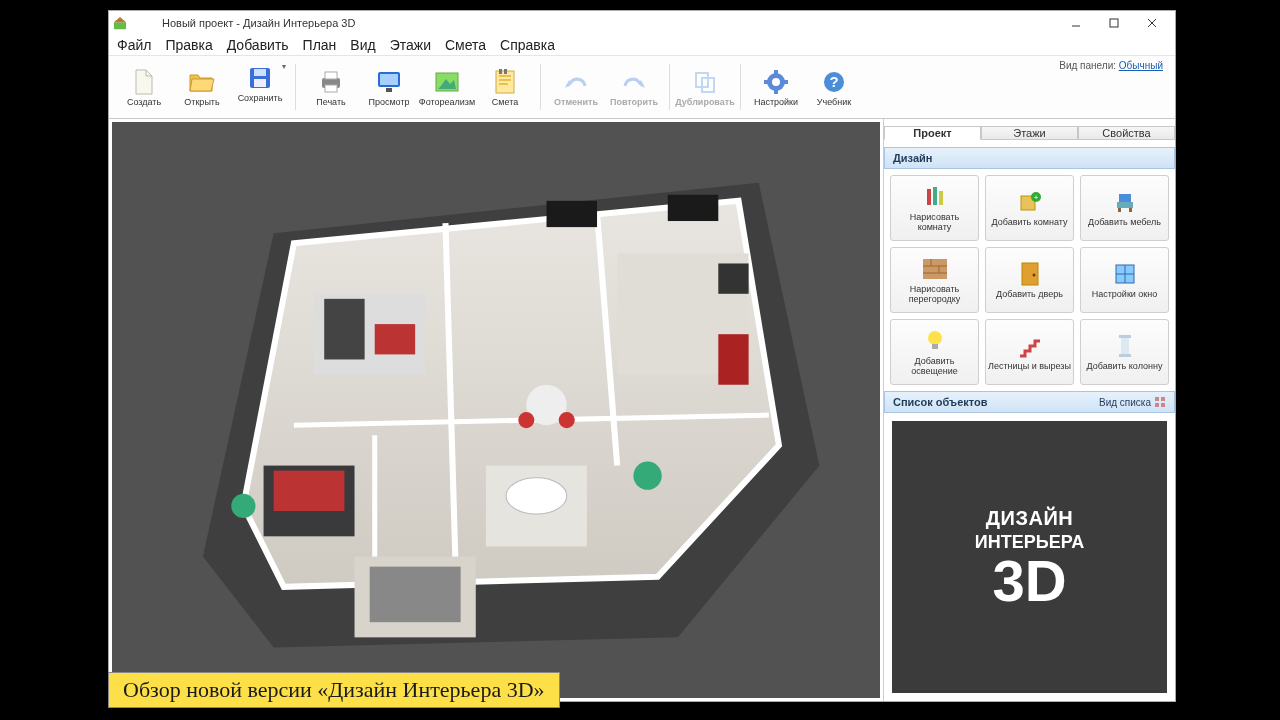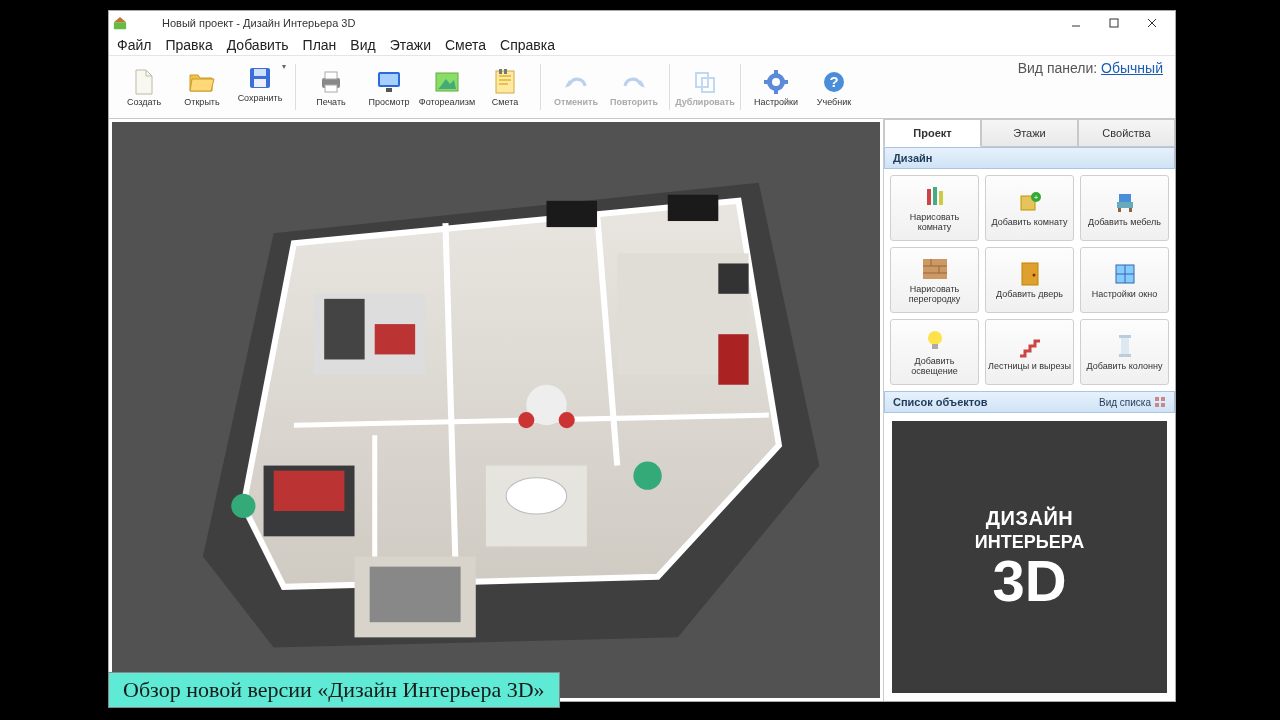"Вид панели: Обычный" .panel-mode { font-size: 14px -> 10px }
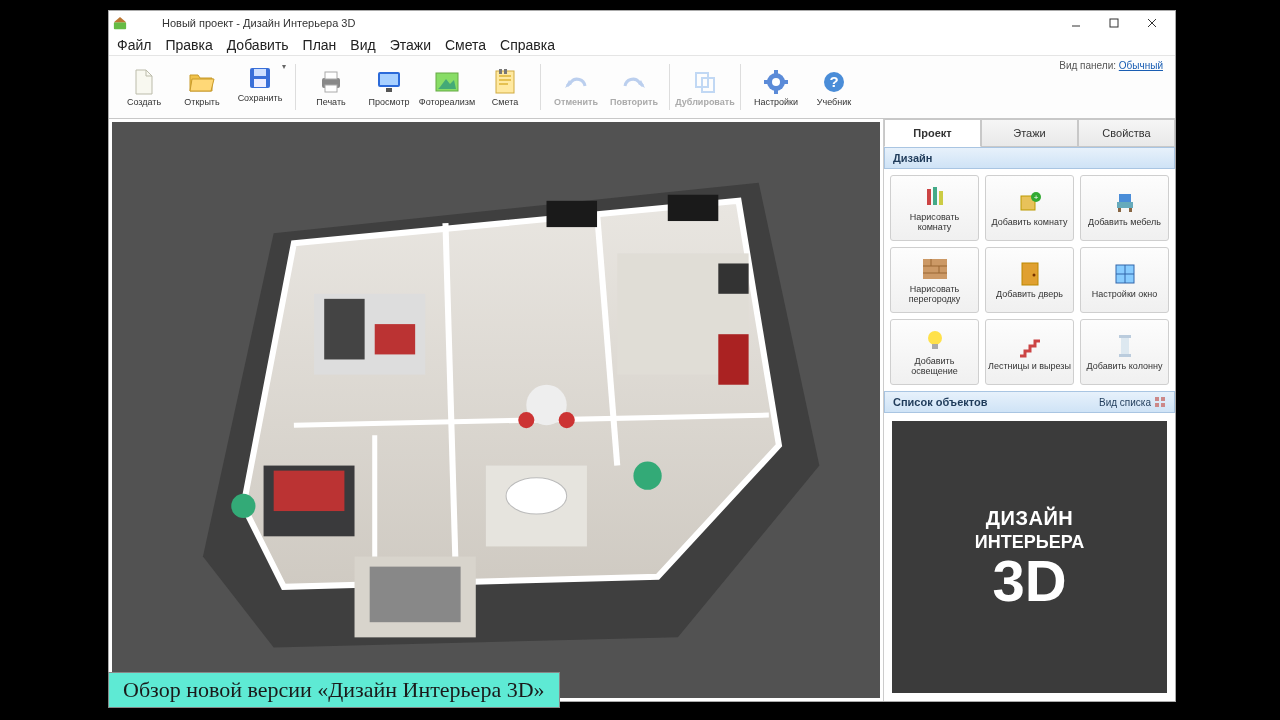"Проект" .tabs { align-items: none -> center }
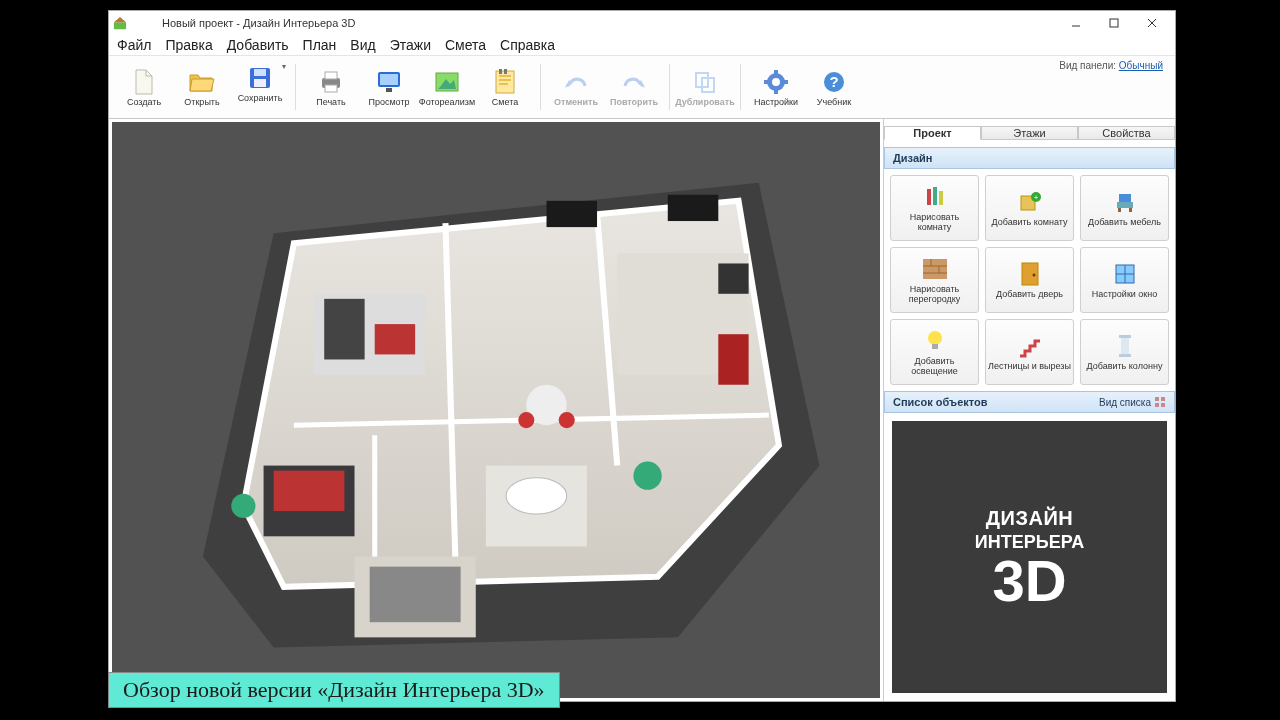"Обзор новой версии «Дизайн Интерьера" .caption { background: #5eead4 -> #fde047 }
